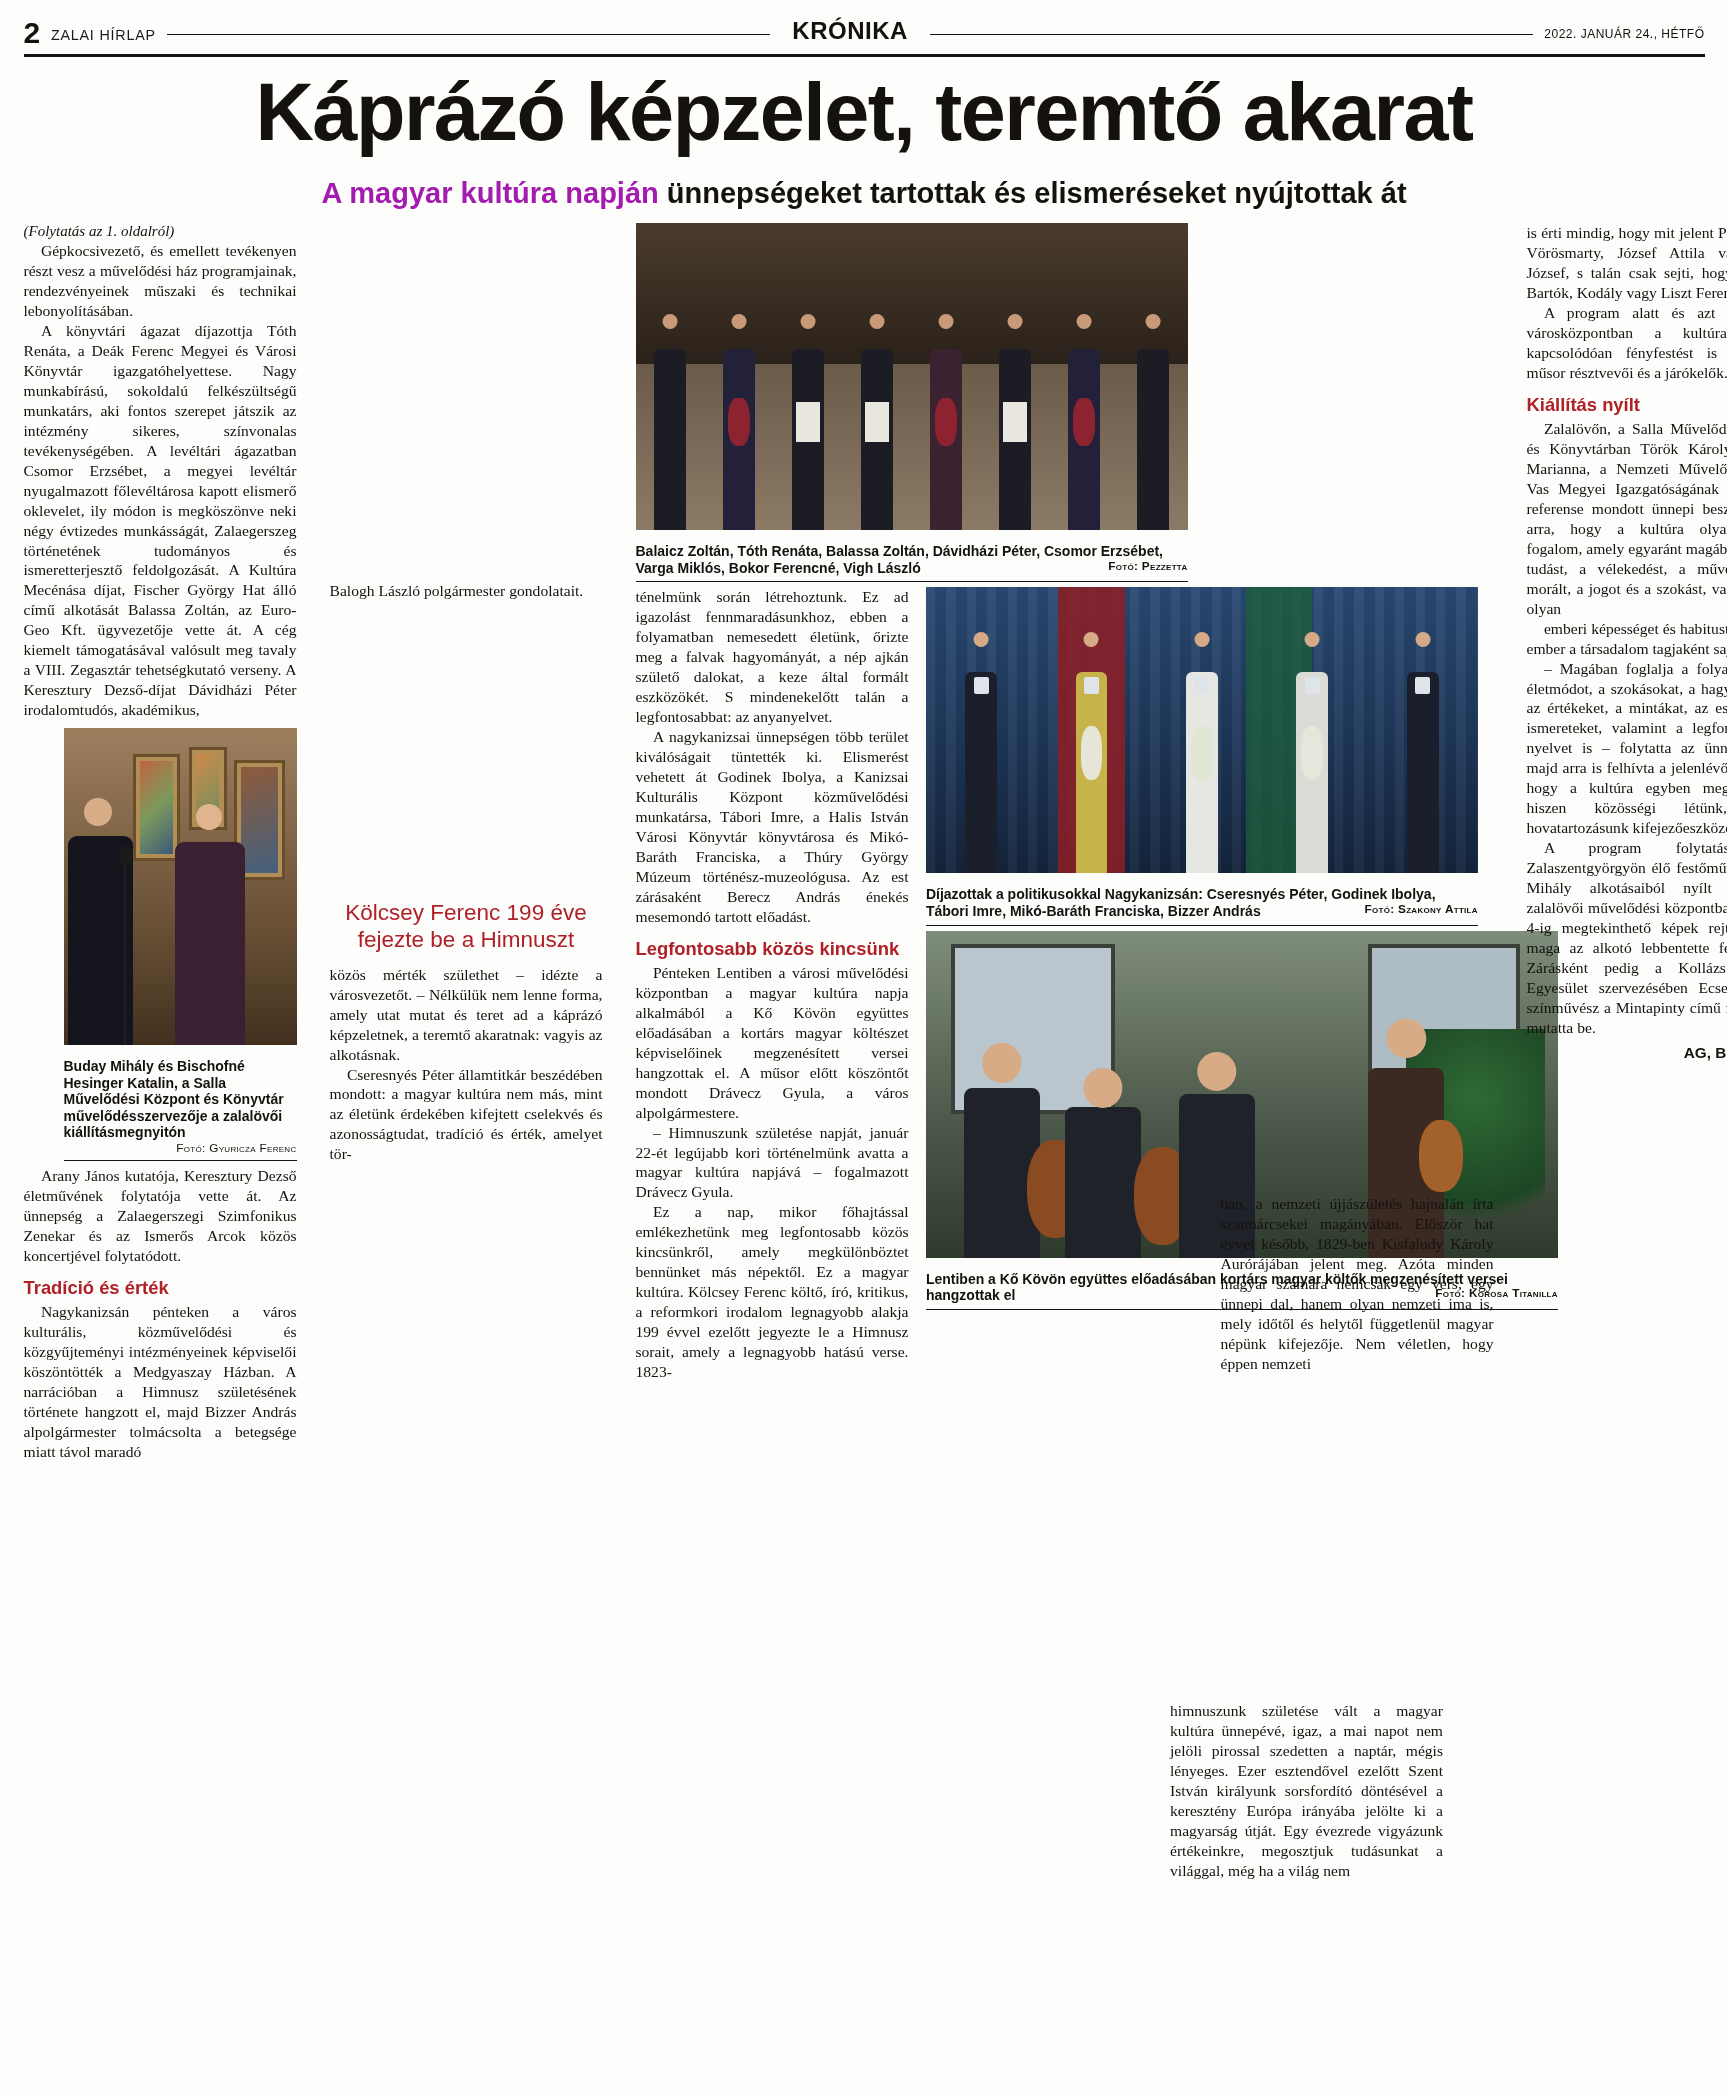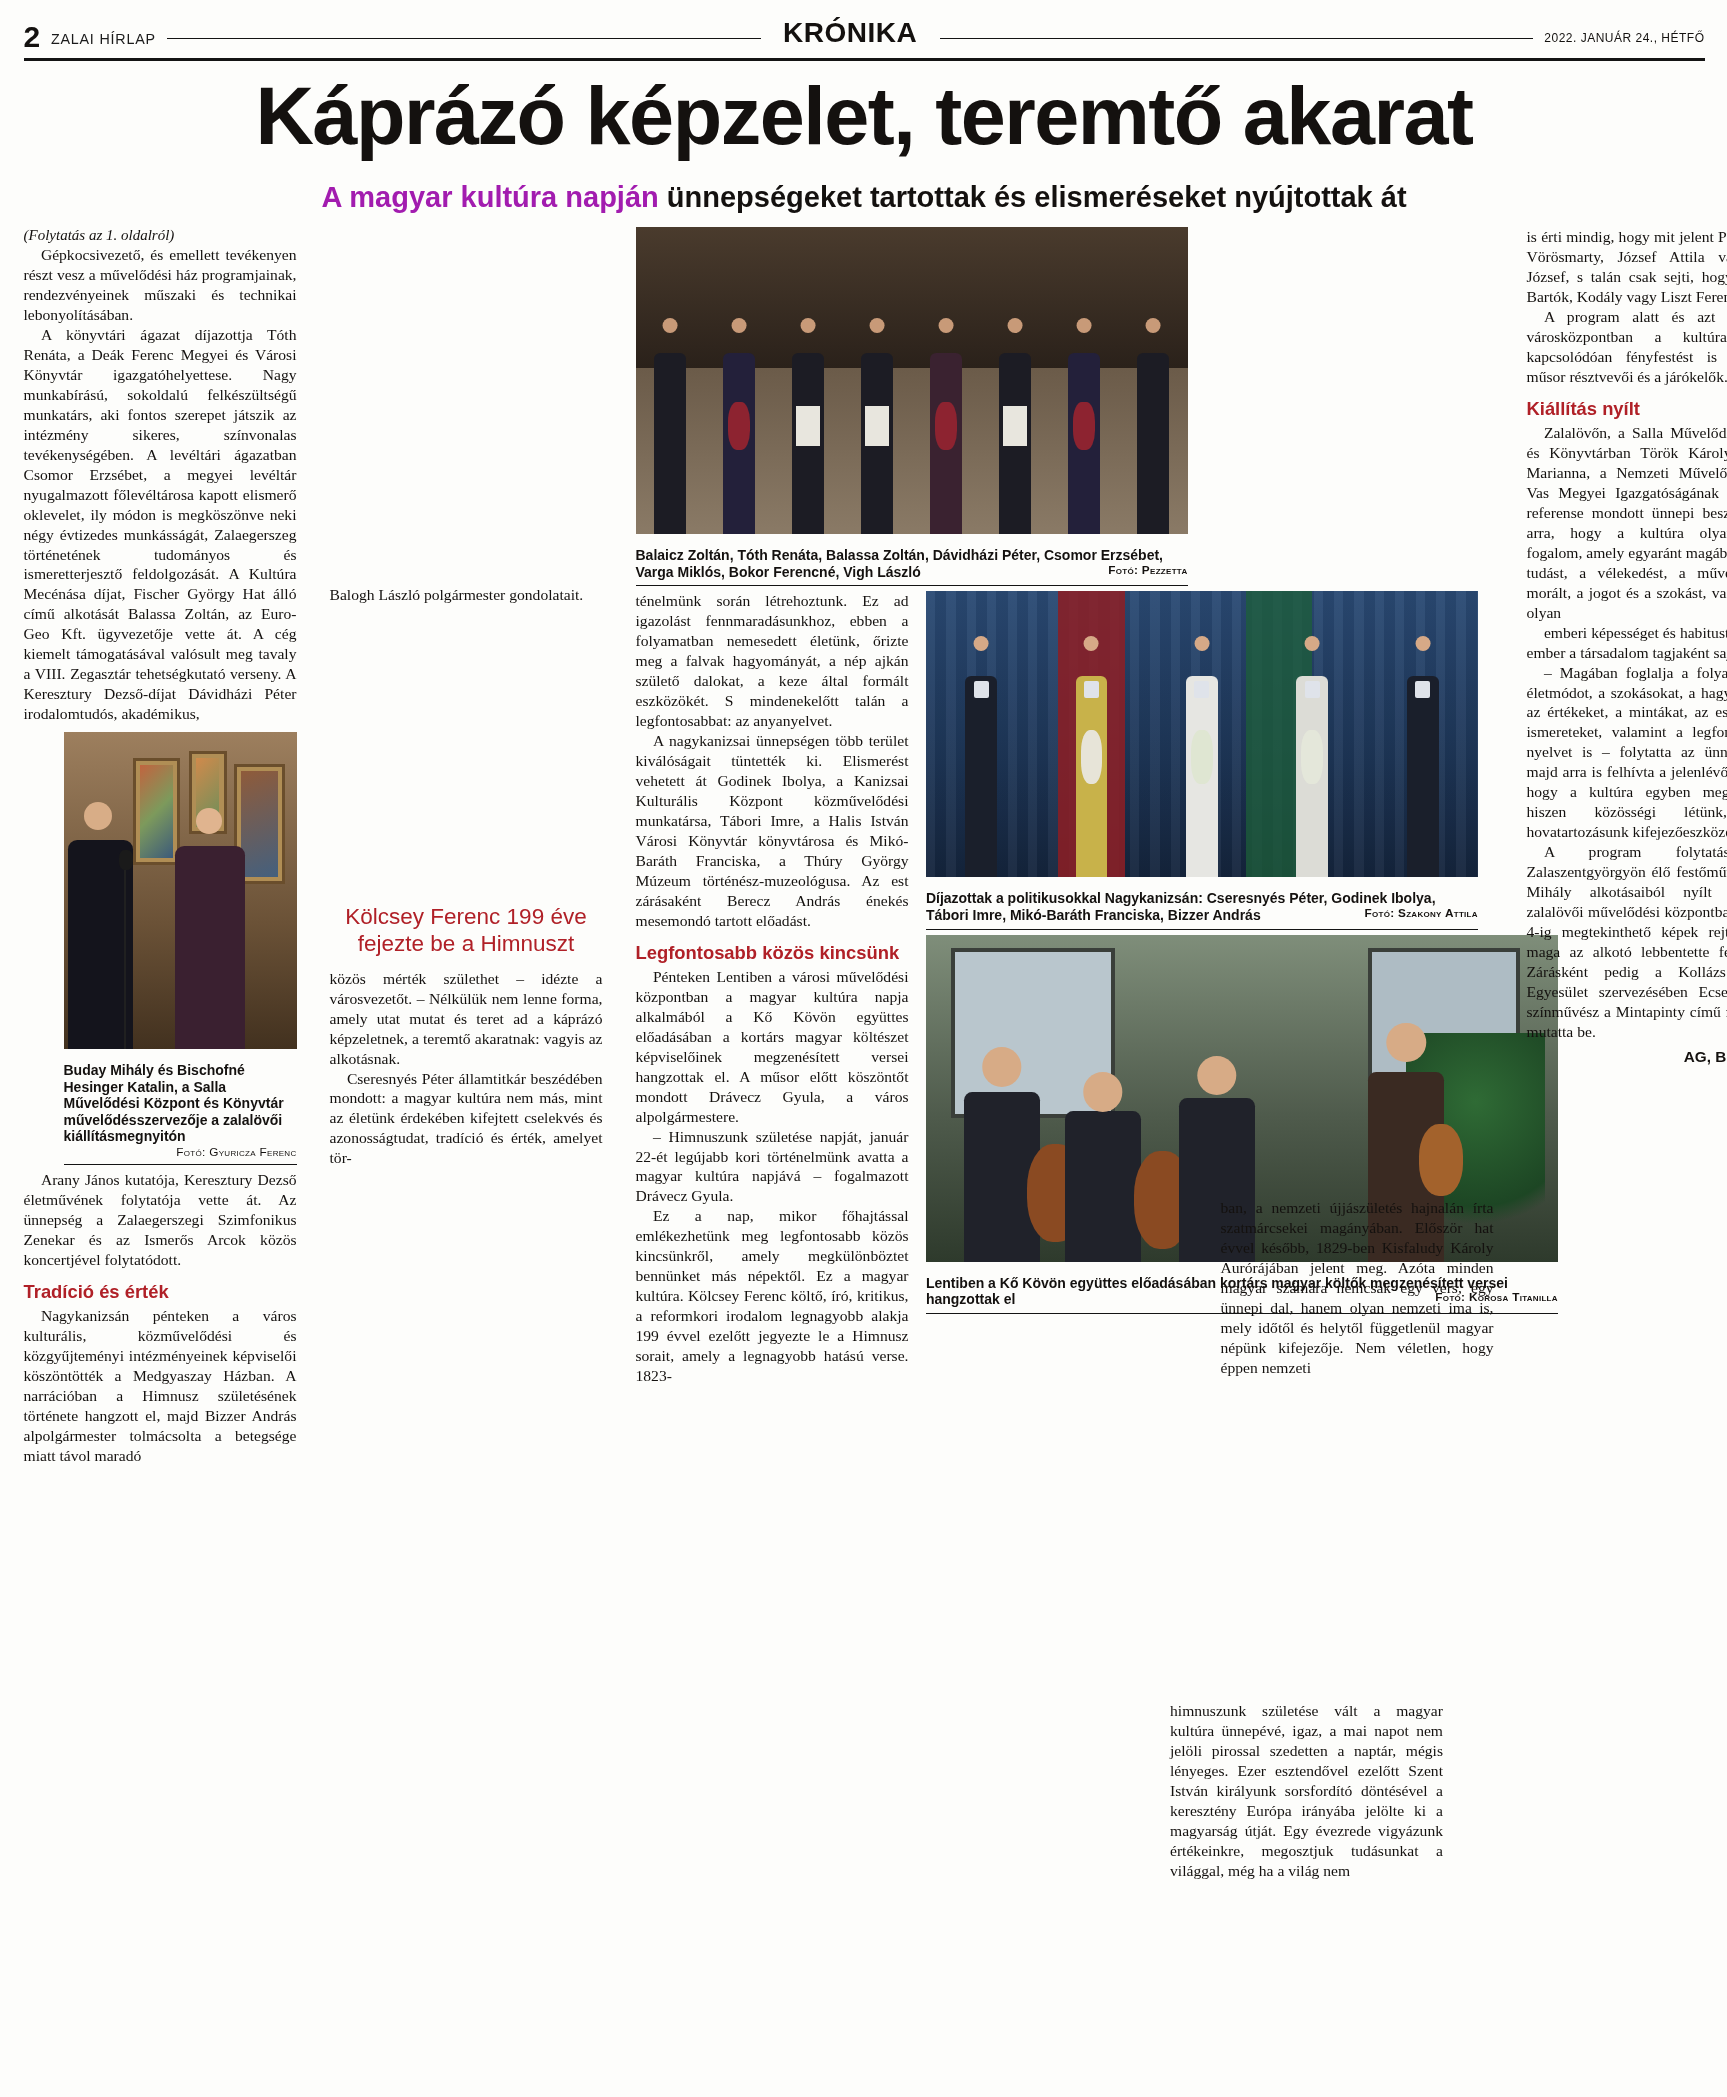"KRÓNIKA" .section-title { font-size: 28px -> 24px }
